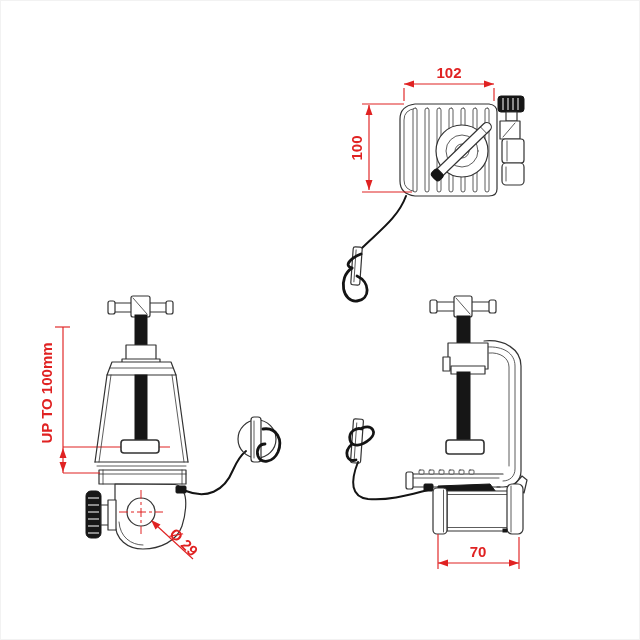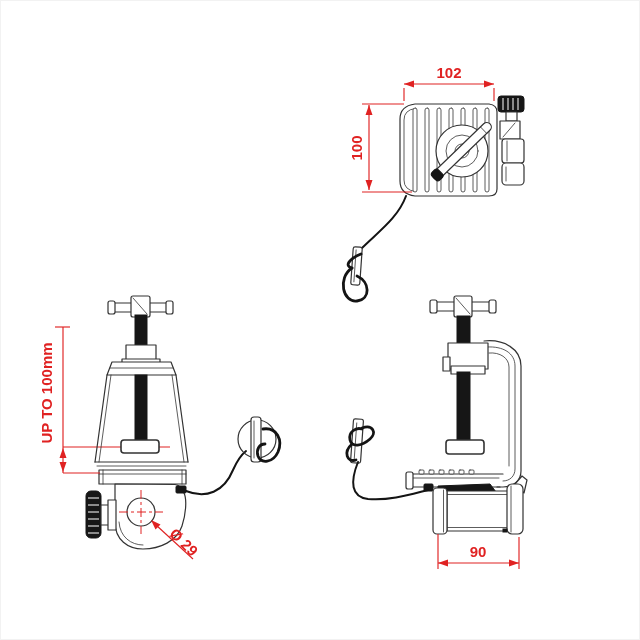"90" span.dim-label { text: 90 -> 70 }
